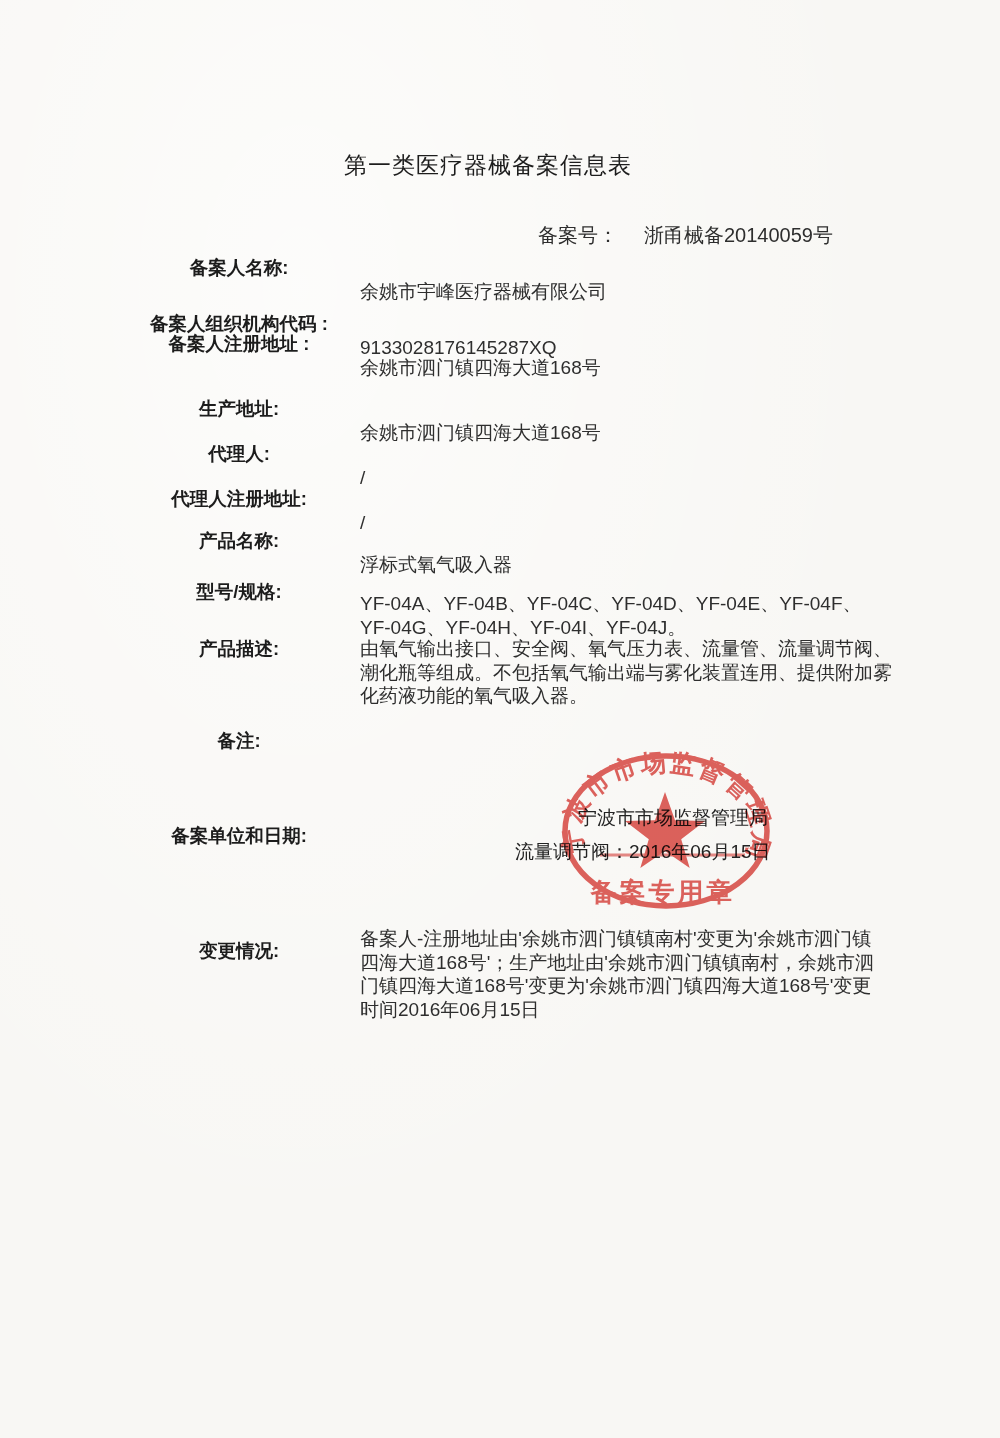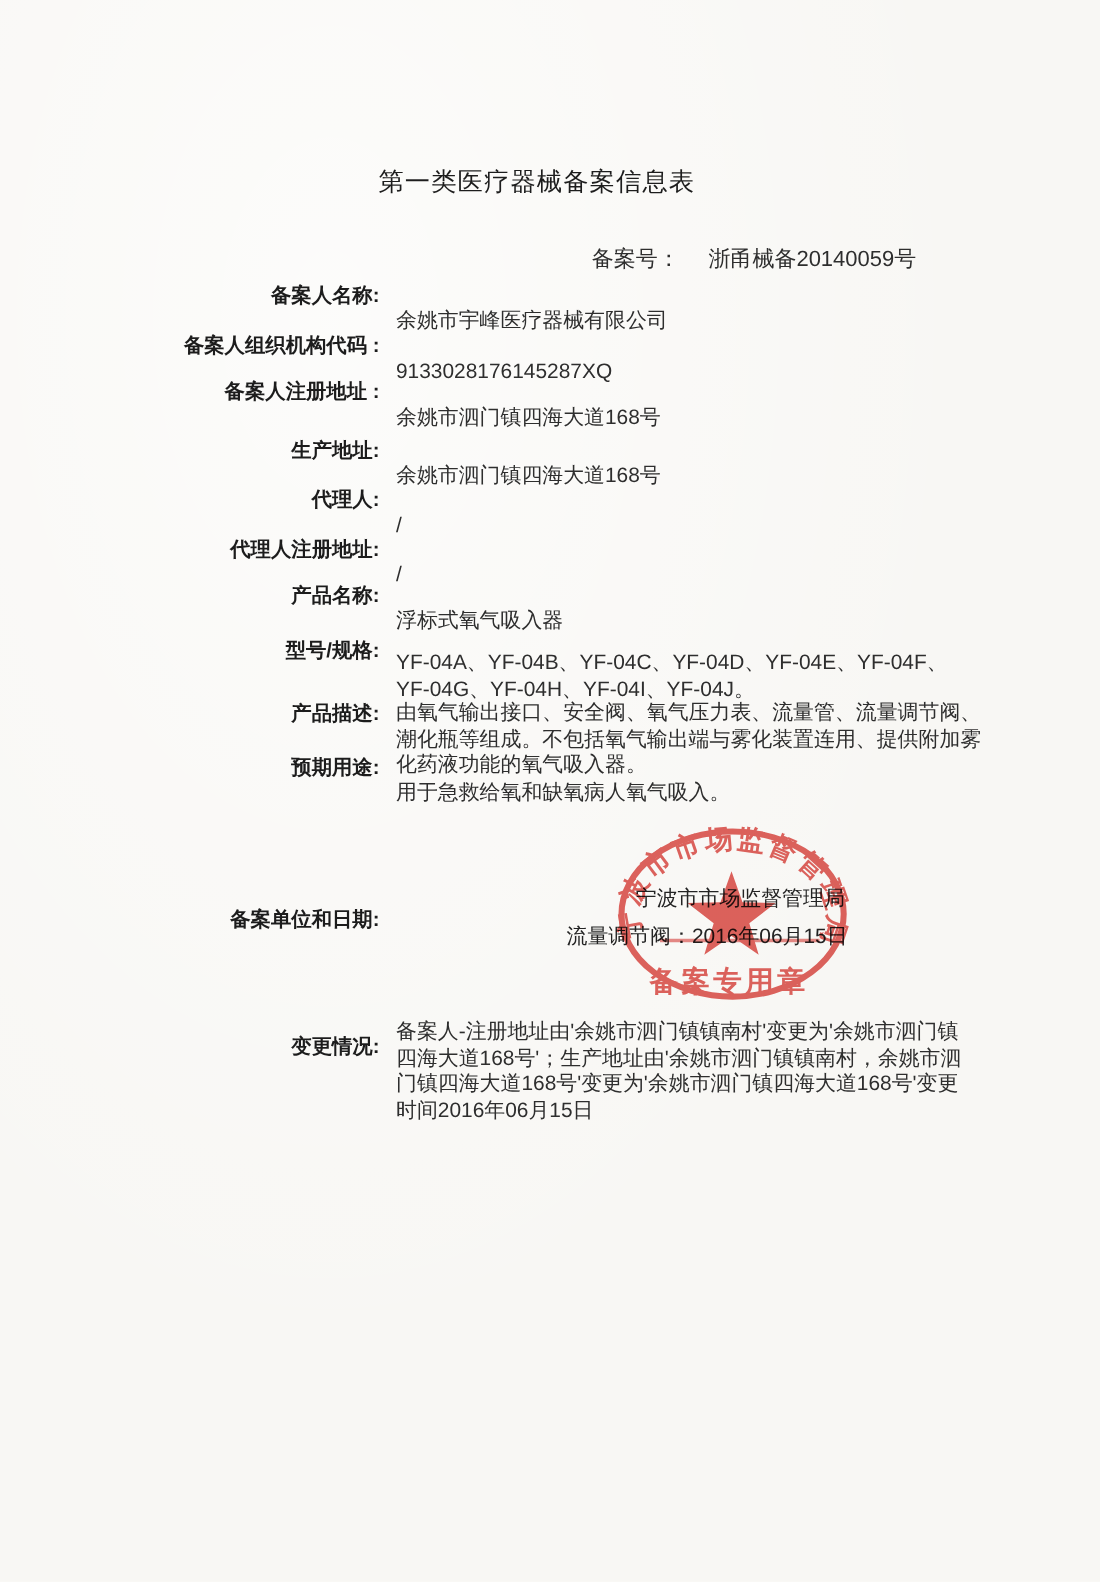"备案人名称:" .label { text-align: right -> center }
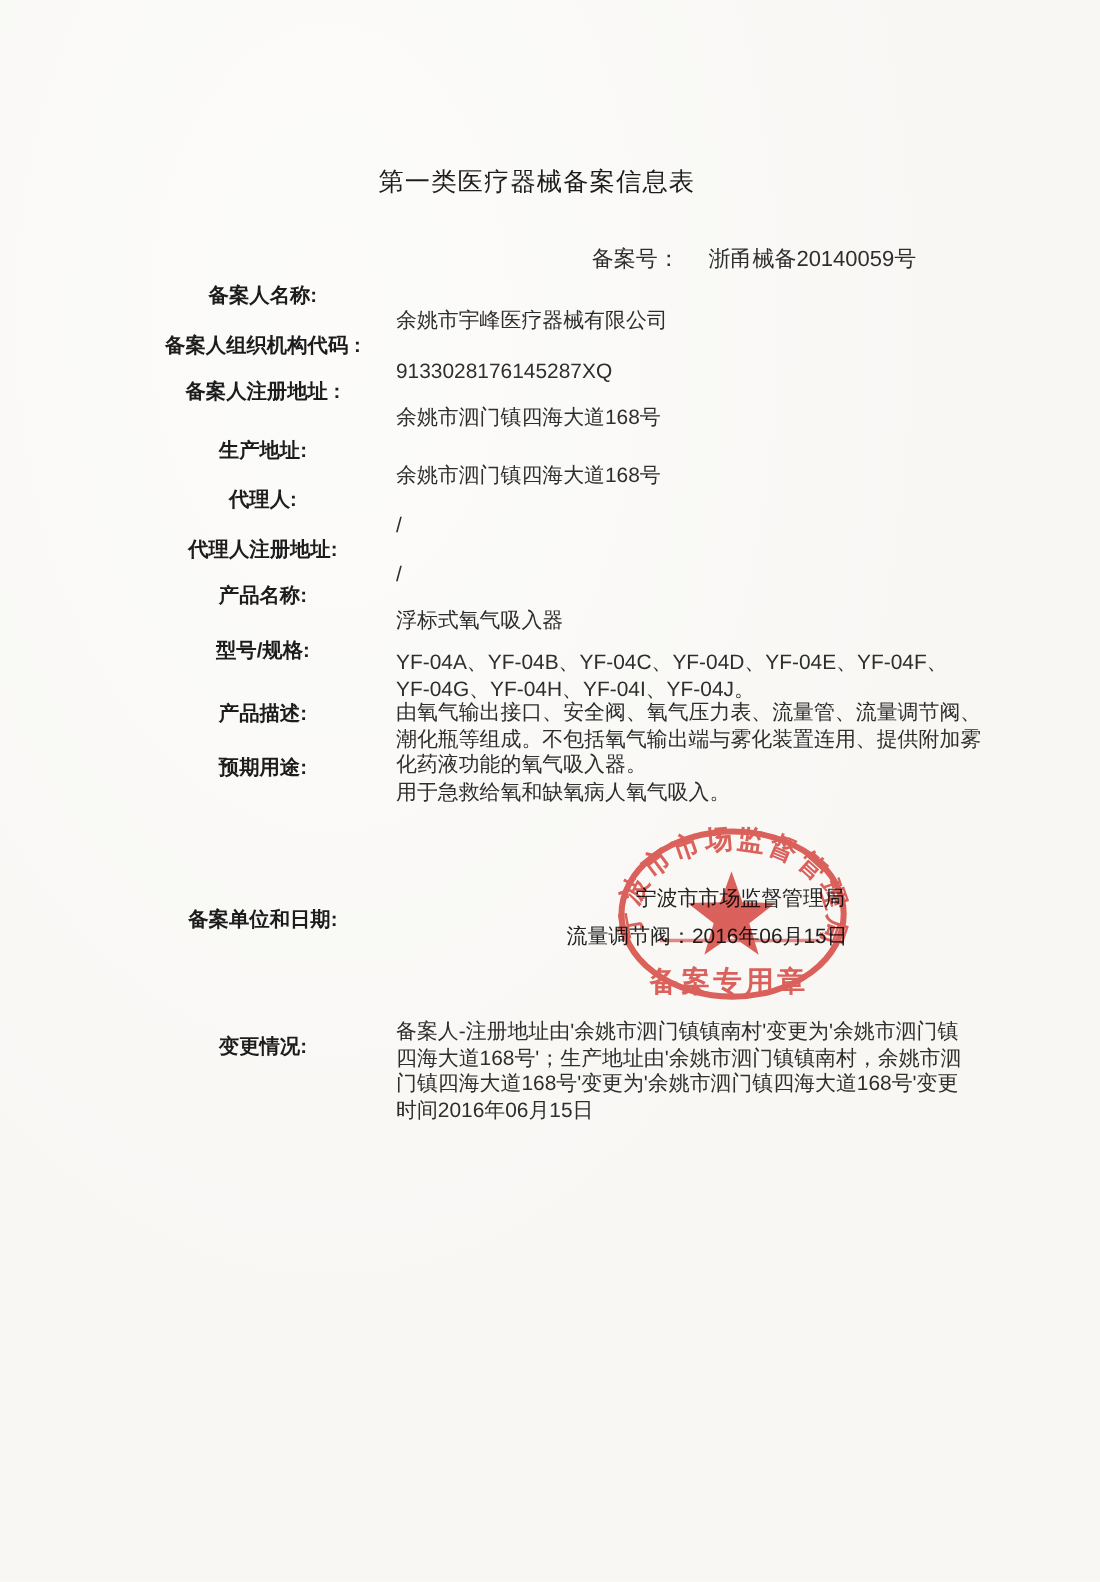"备案人组织机构代码 :" div.row { top: 314px -> 324px }
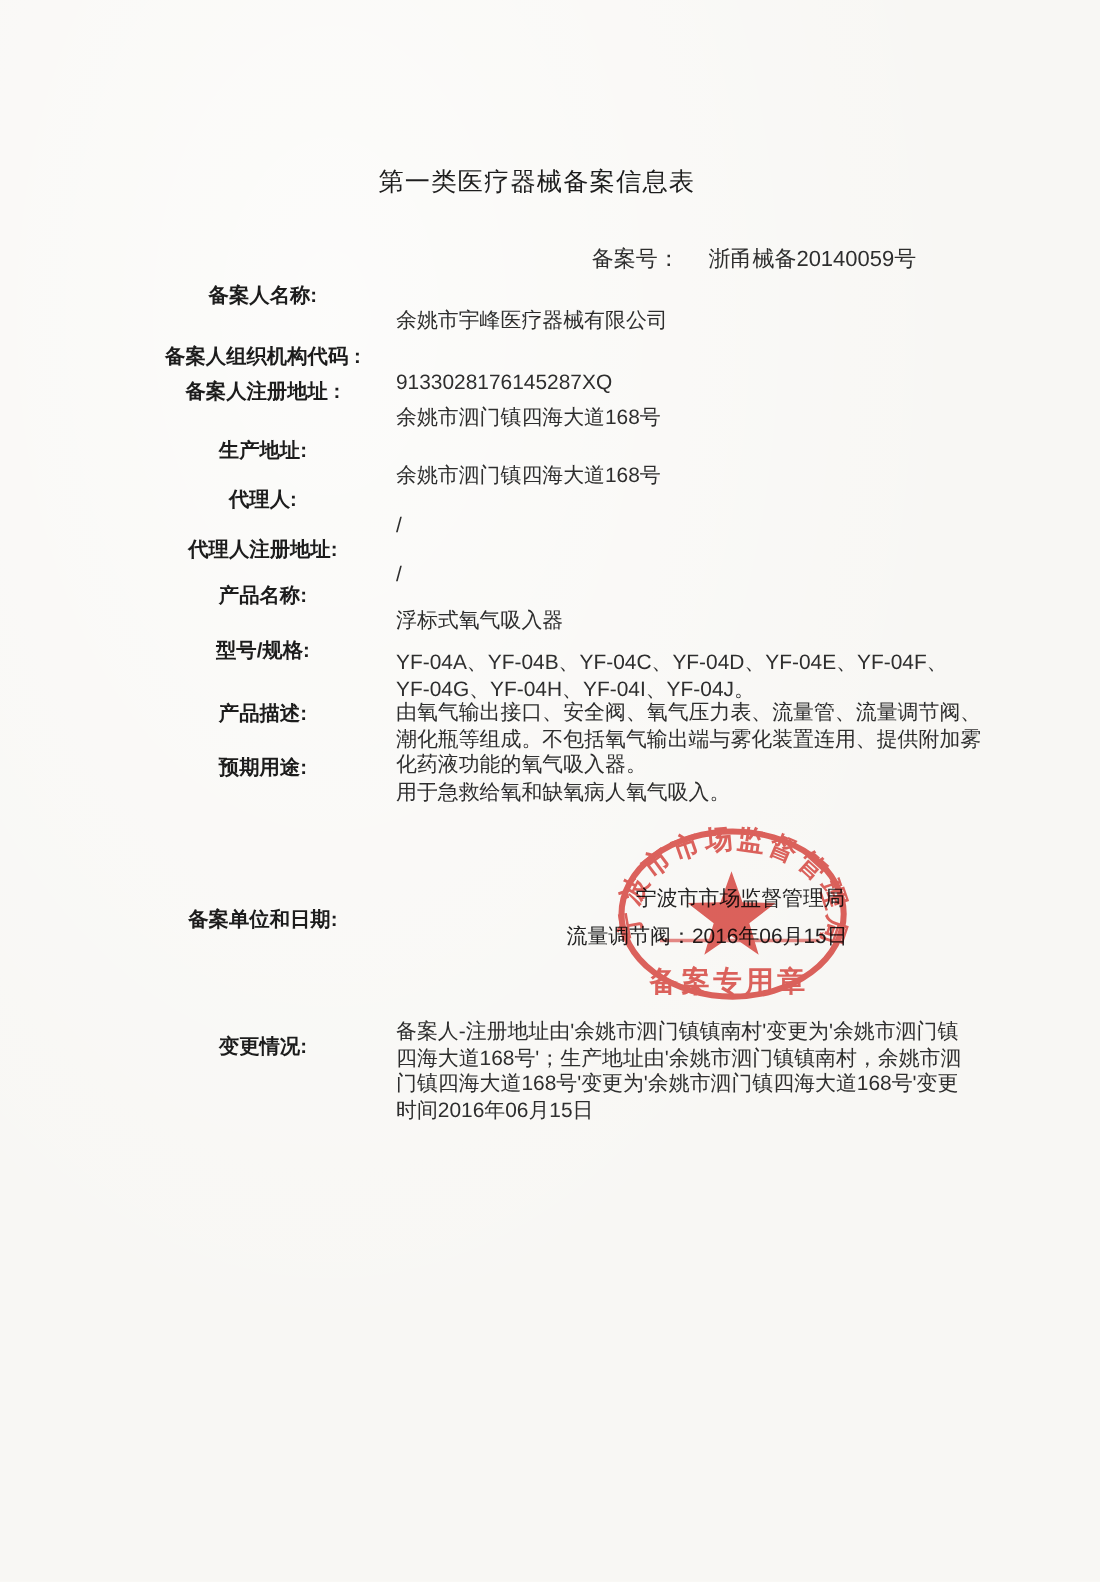"备案人注册地址 :" div.row { top: 356px -> 344px }
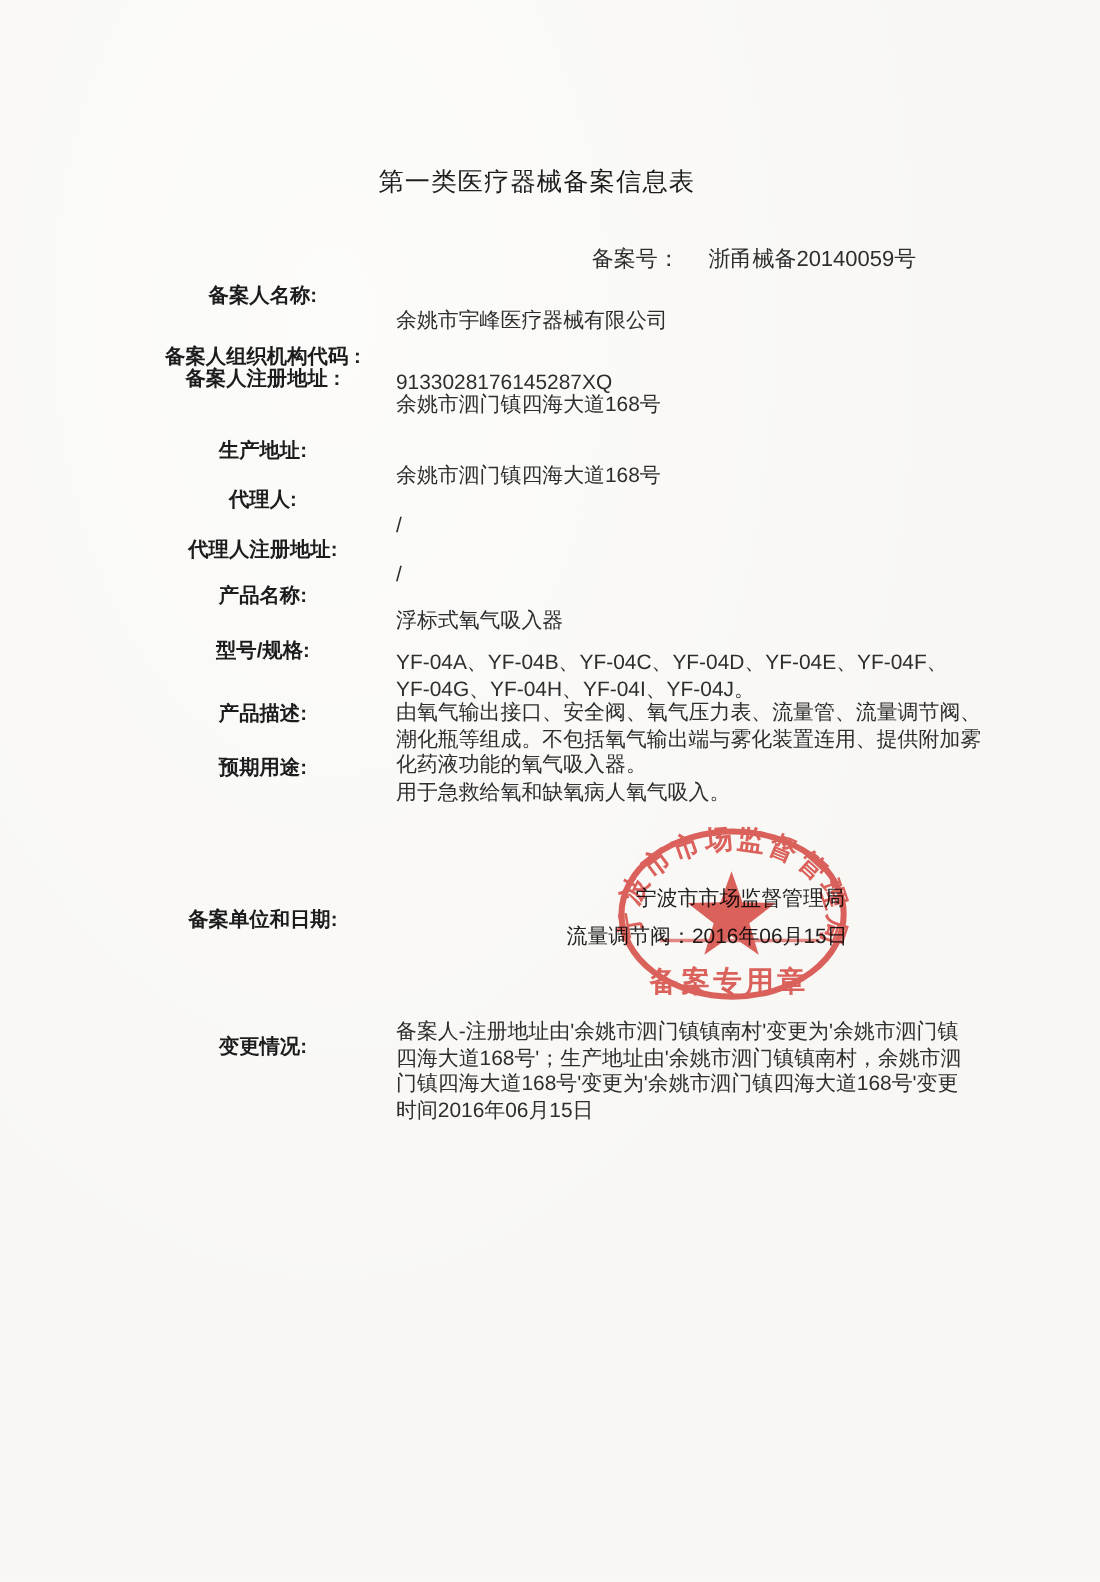"预期用途:" div.row { html: <div> <div>预期用途:</div> <div>用于急救给氧和缺氧病人氧气吸入。</div> </div> -> none }
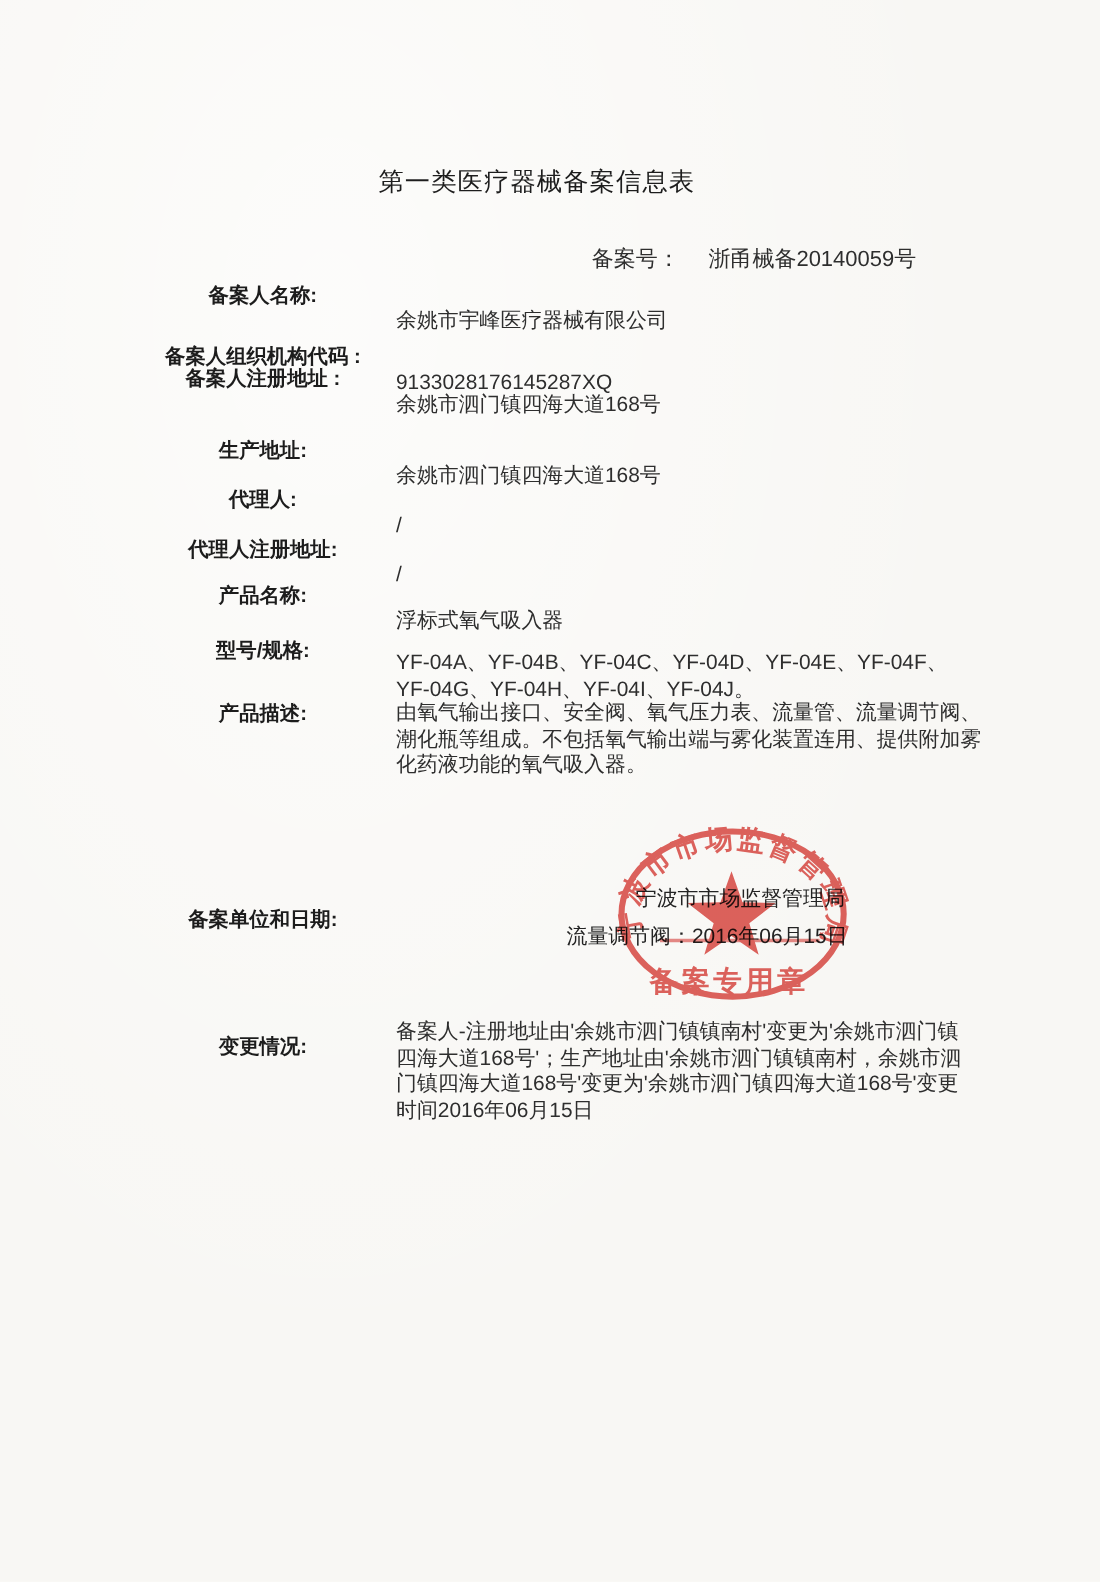"备注:" div.row { html: none -> <div> <div>备注:</div> <div></div> </div> }
